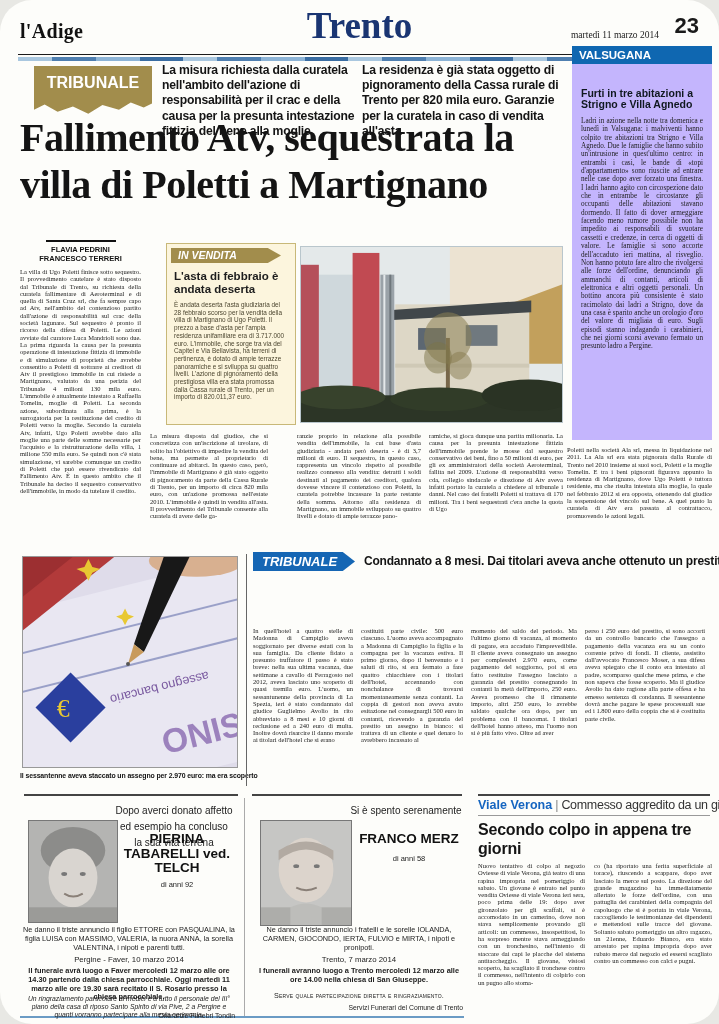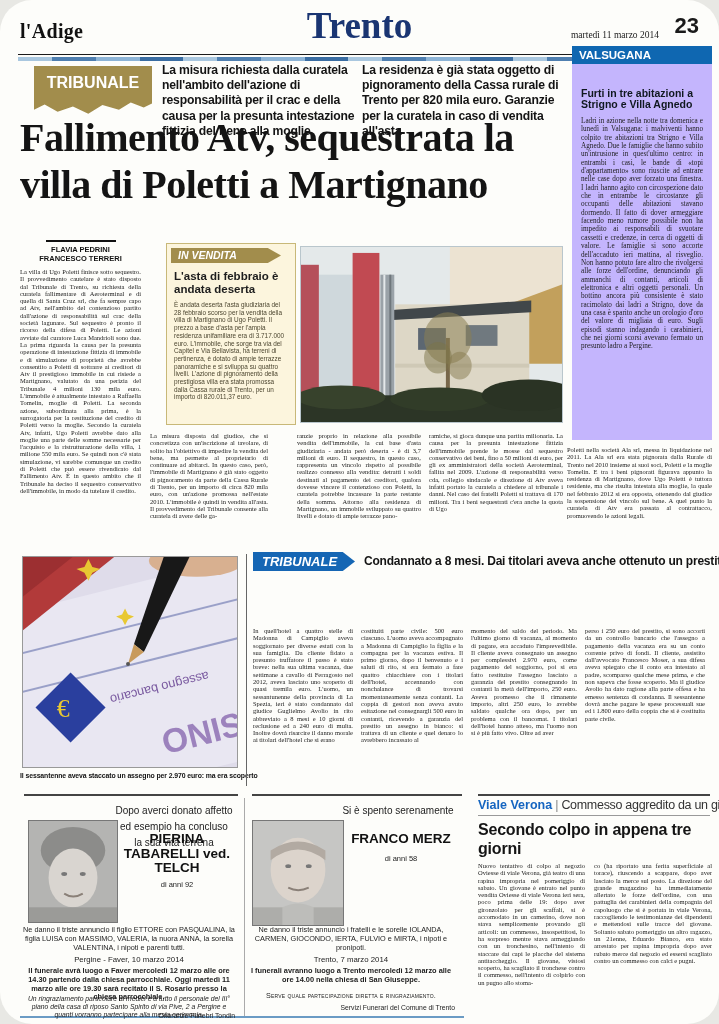"Si è spento serenamente" .obit2 { left: 244px -> 252px }
